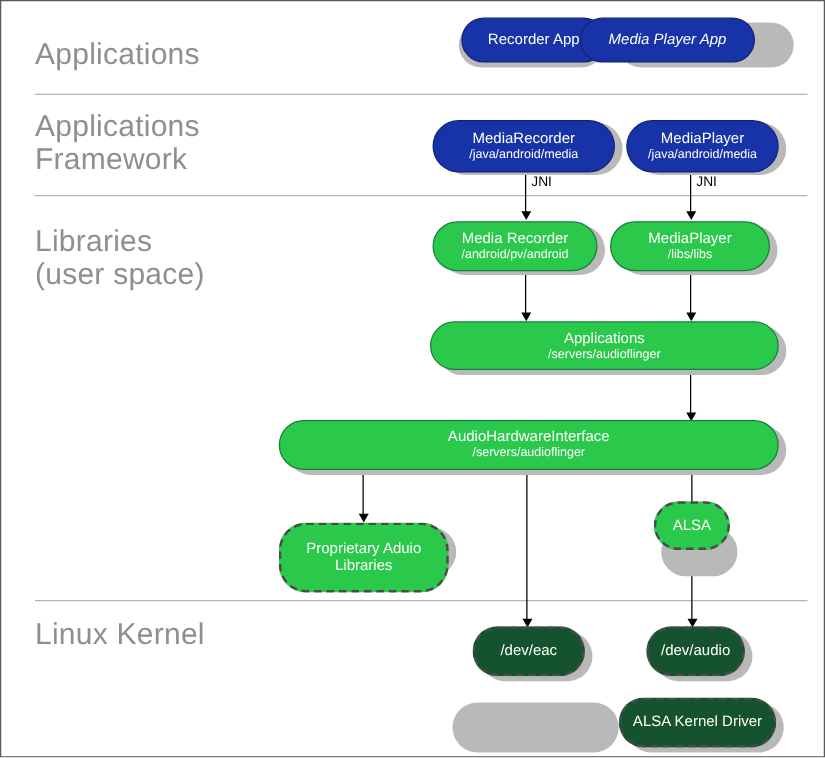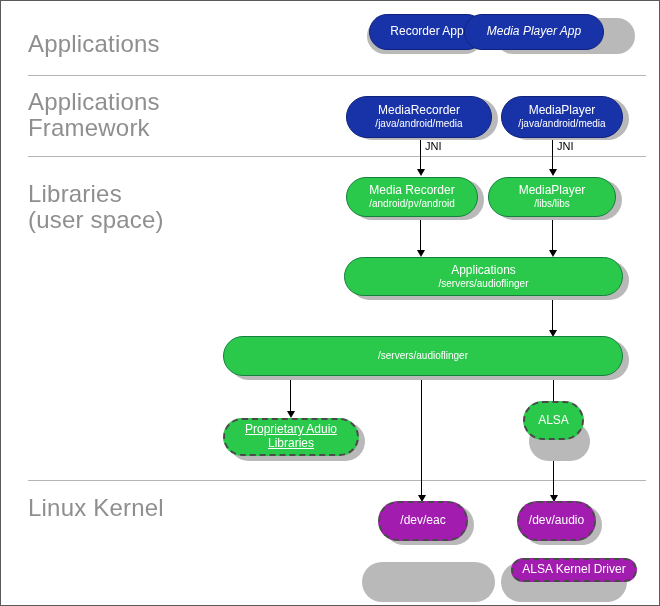"AudioHardwareInterface" span.t1 { html: none -> <span>AudioHardwareInterface</span> }
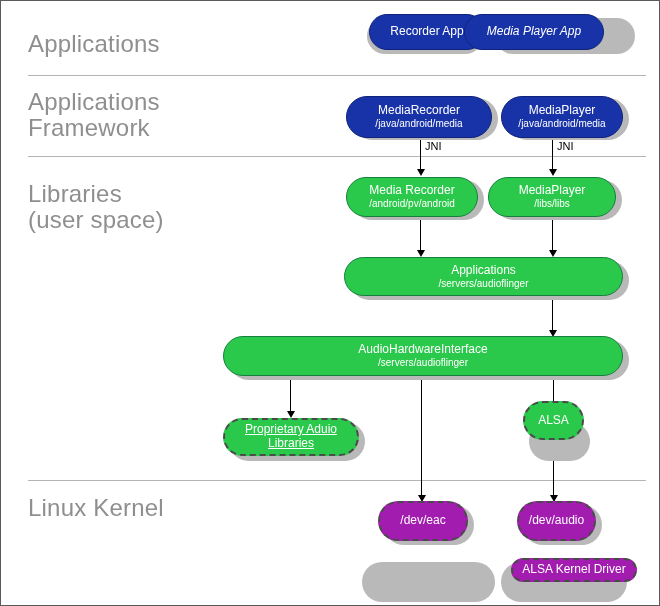"Proprietary Aduio" div.node { height: 38px -> 56px; text-decoration: underline -> none }
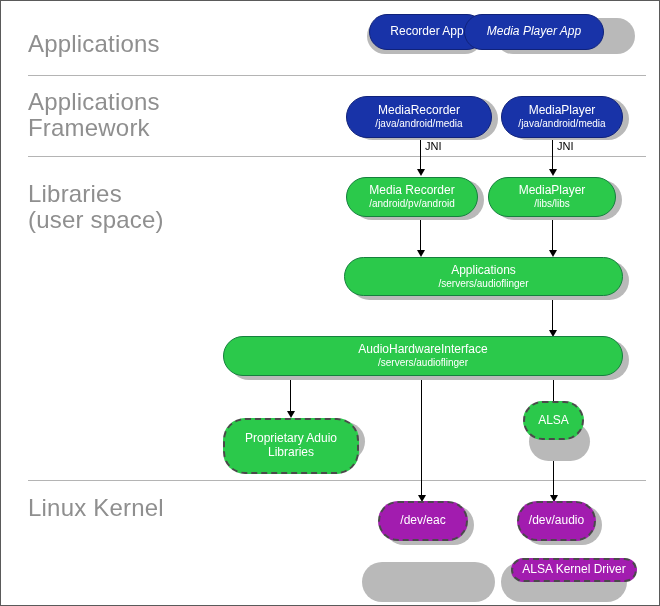"/dev/eac" .node.red { background: #a21caf -> #14532d }
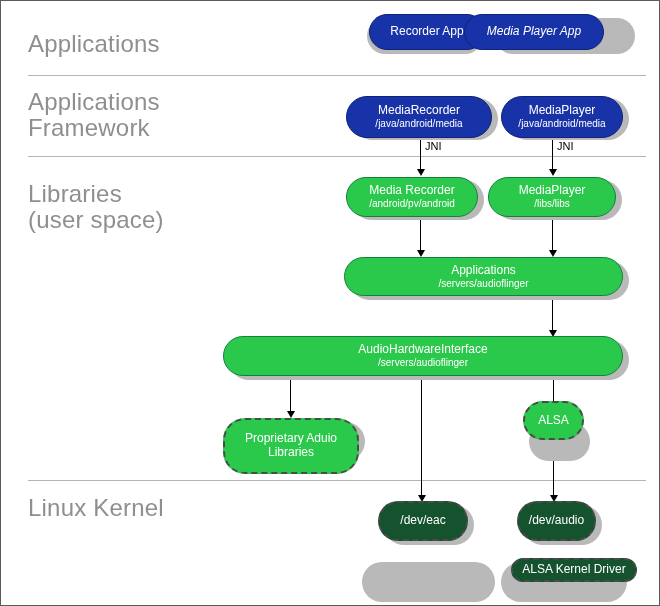"ALSA Kernel Driver" div.node { height: 24px -> 40px; margin-left: 16px -> none }
